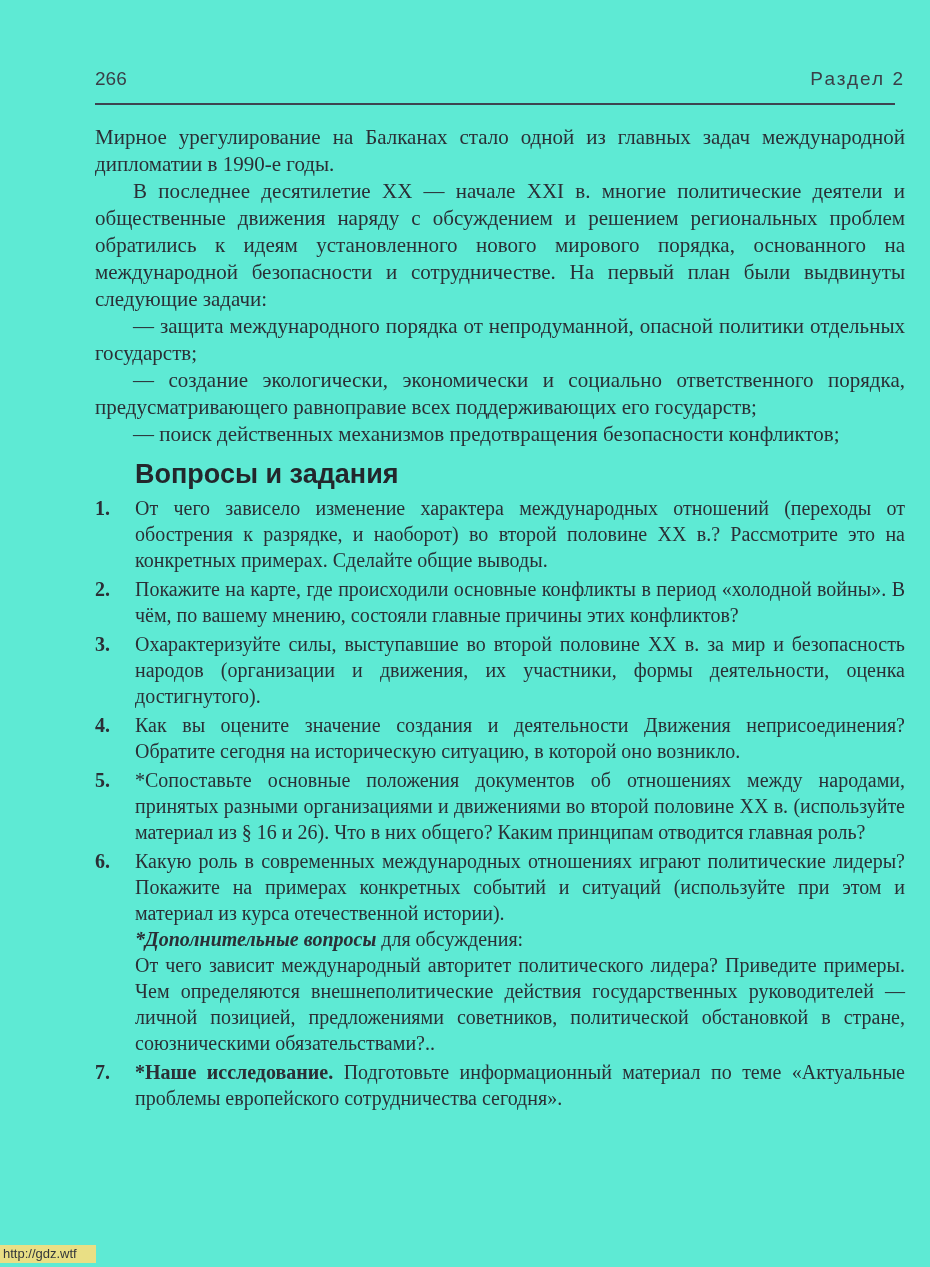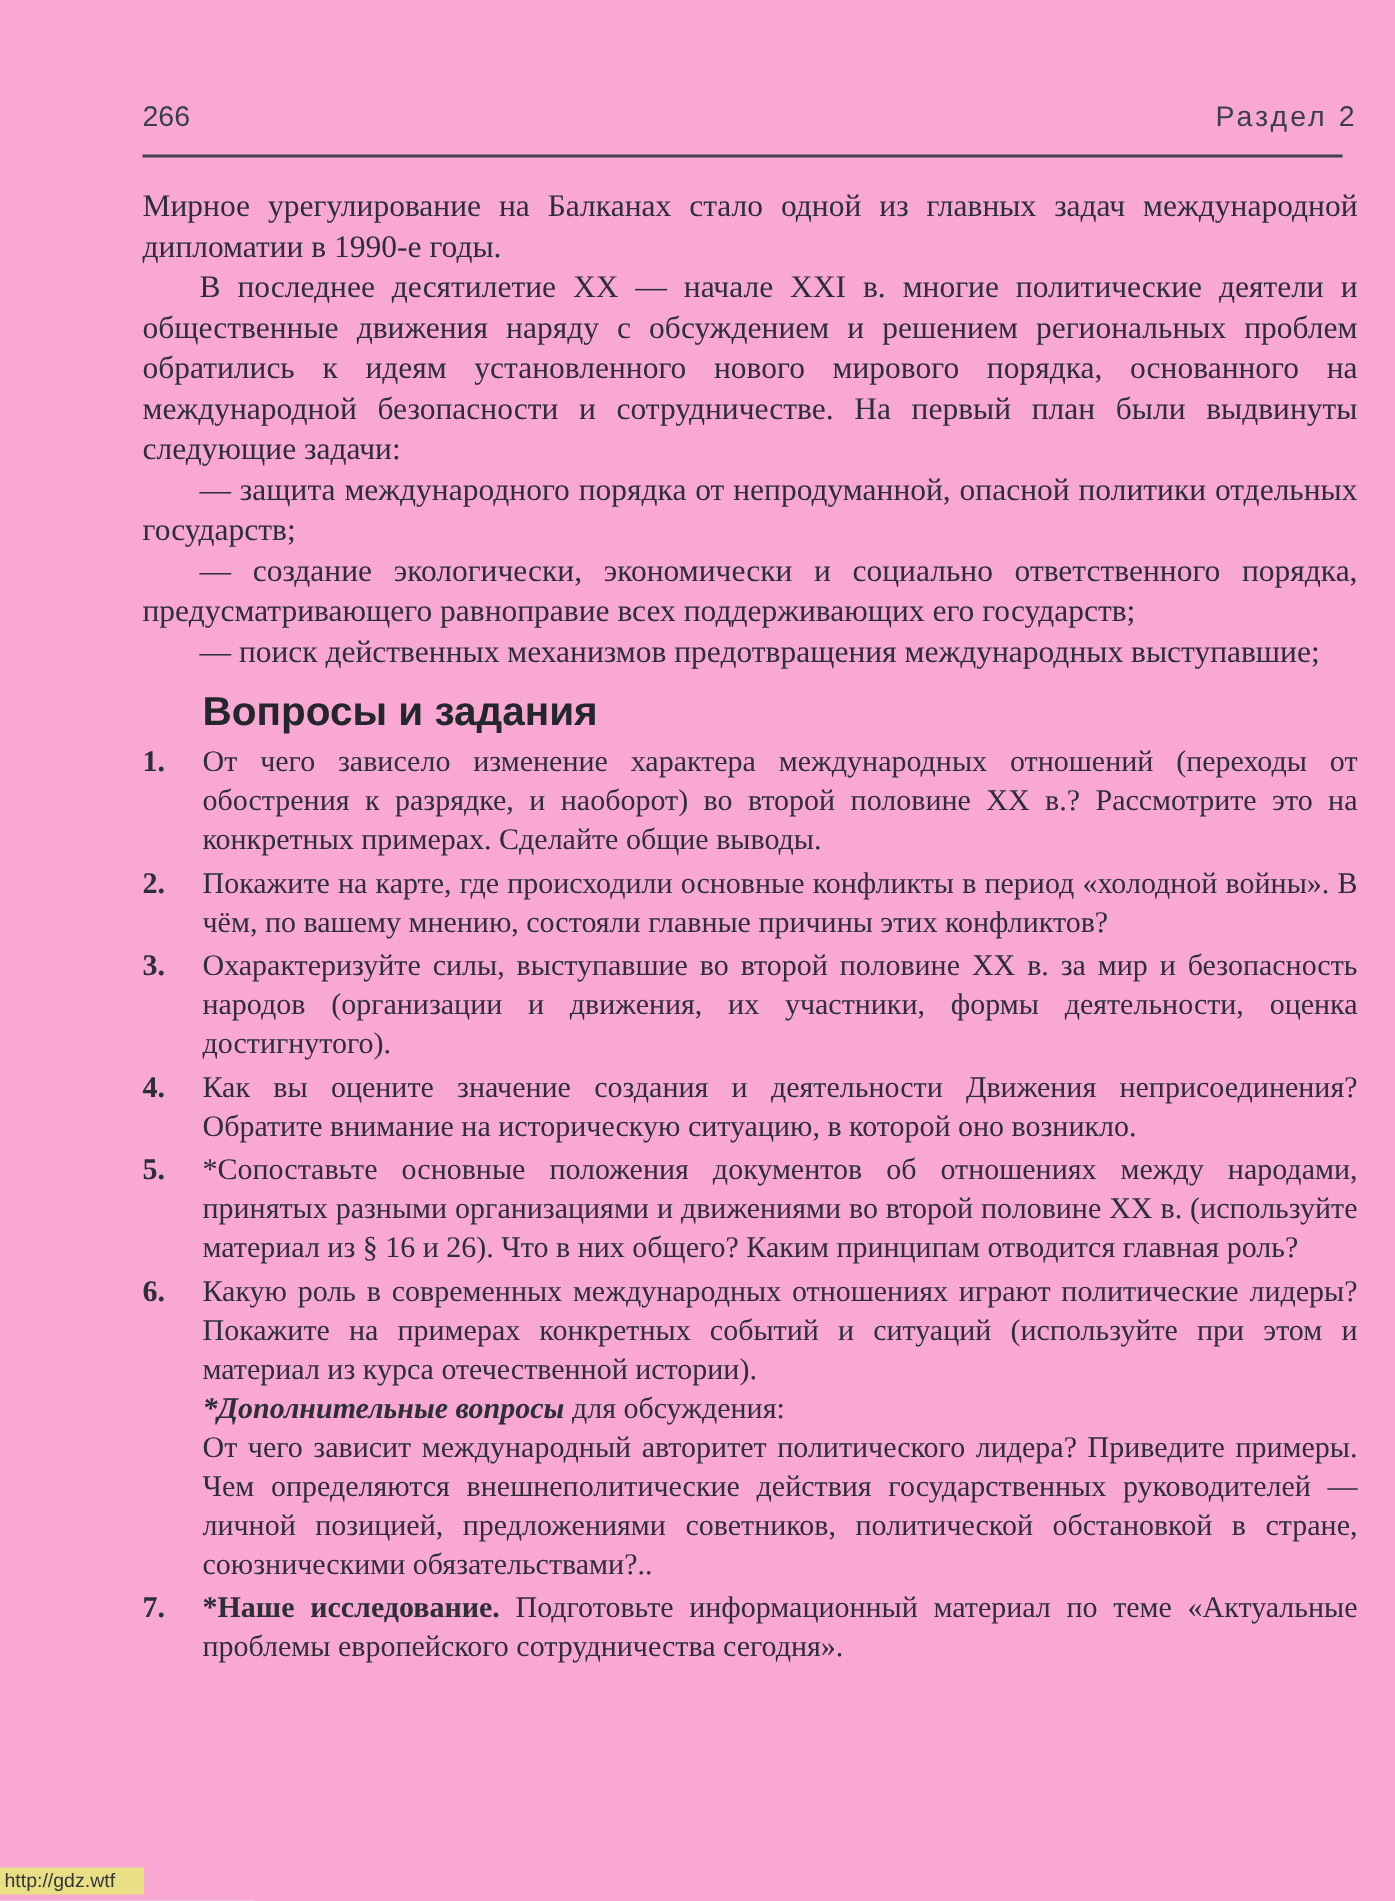"266" .page { background: #f9a8d4 -> #5eead4 }
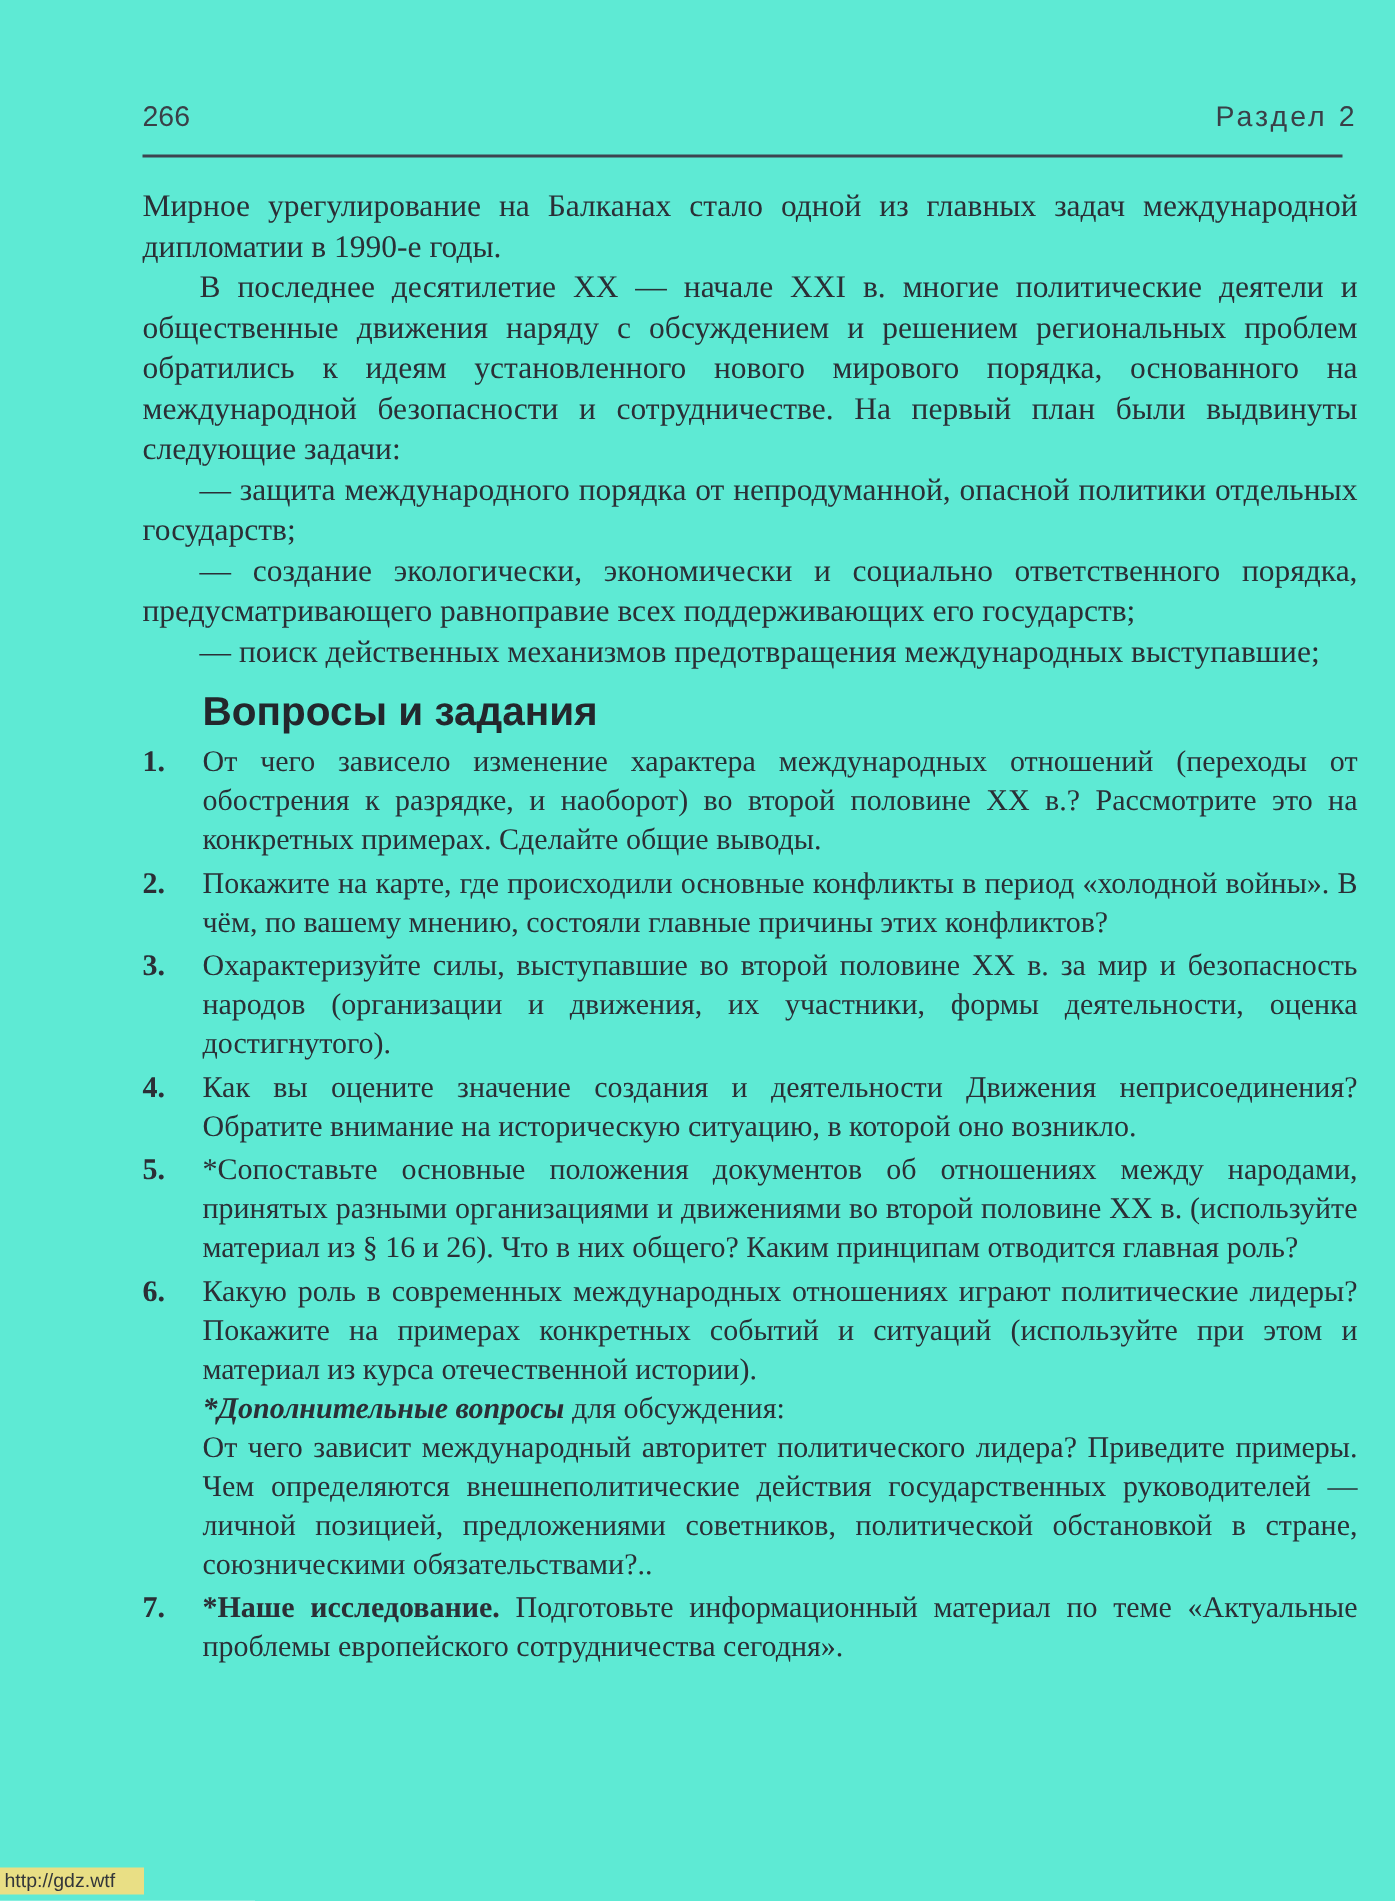"— поиск действенных механизмов" p.para { text: международных выступавшие -> безопасности конфликтов }
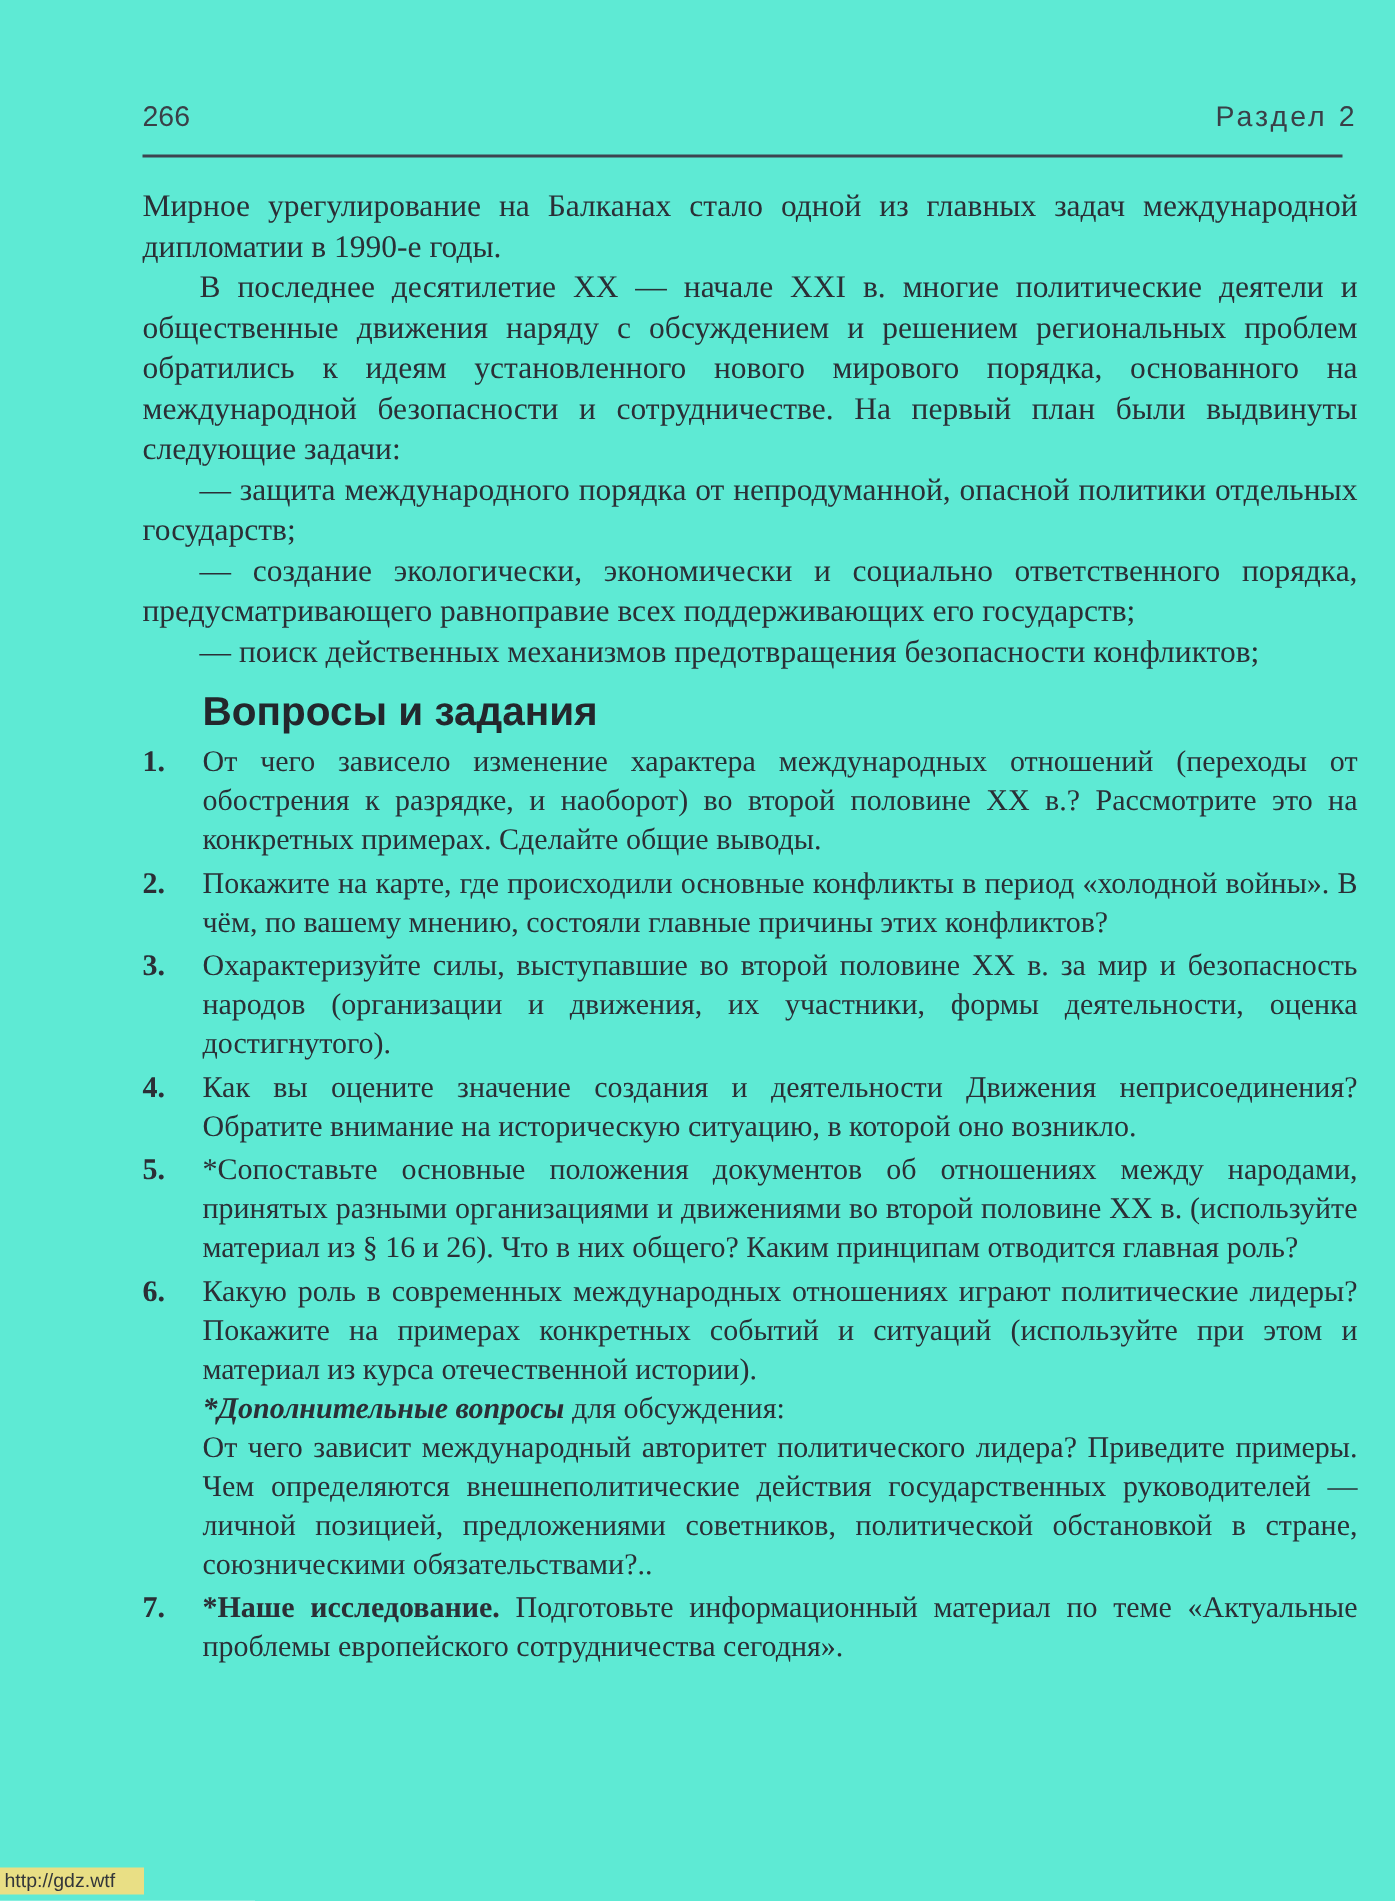"Как вы оцените значение создания" p { text: внимание -> сегодня }
